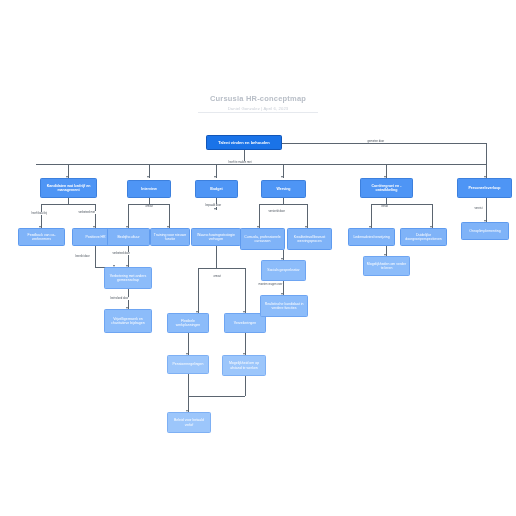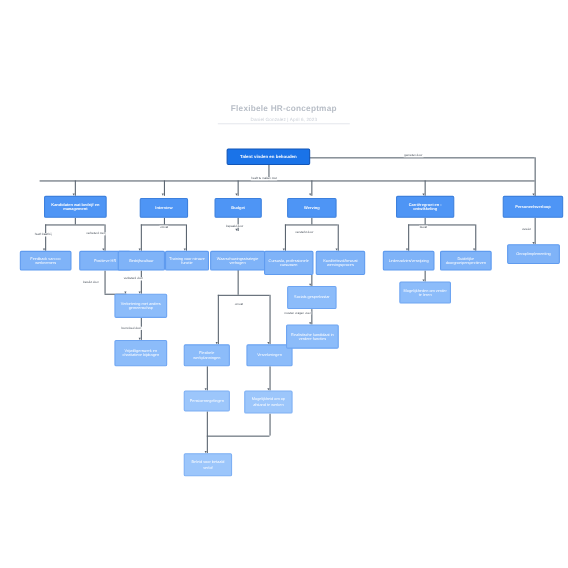"Flexibele HR-conceptmap" div.title { text: Flexibele -> Cursusla }
